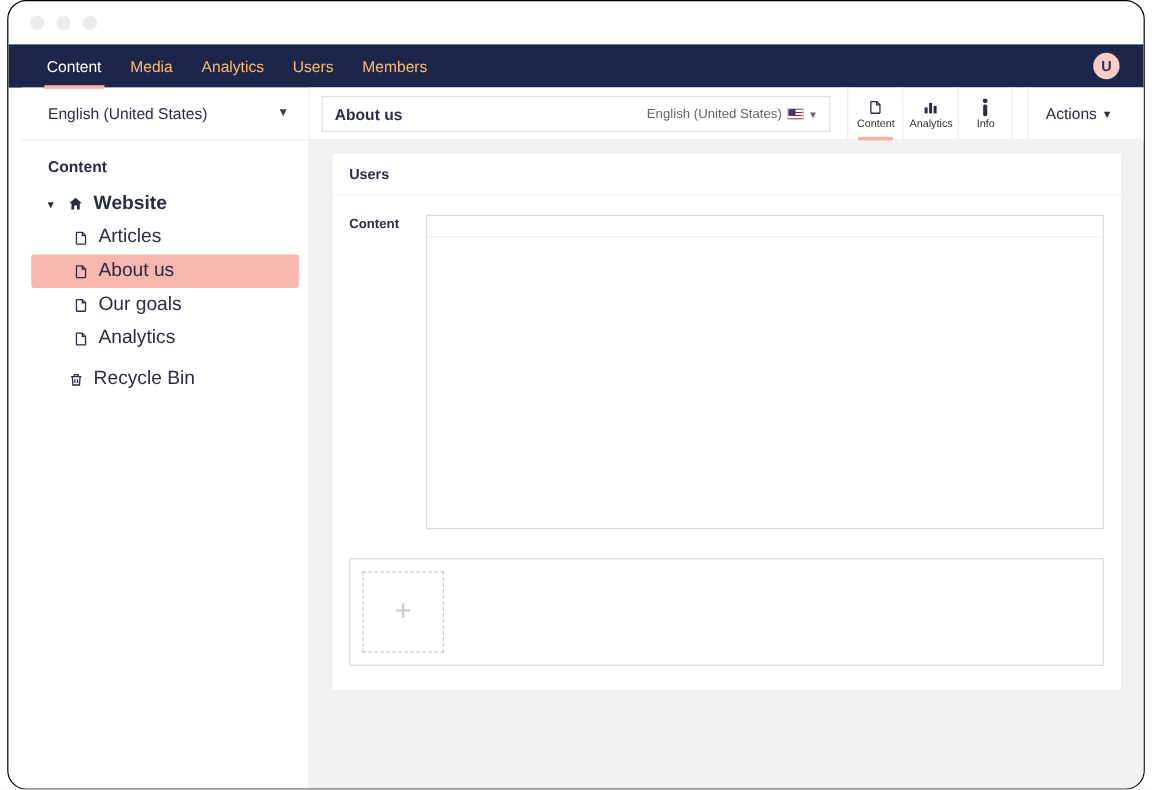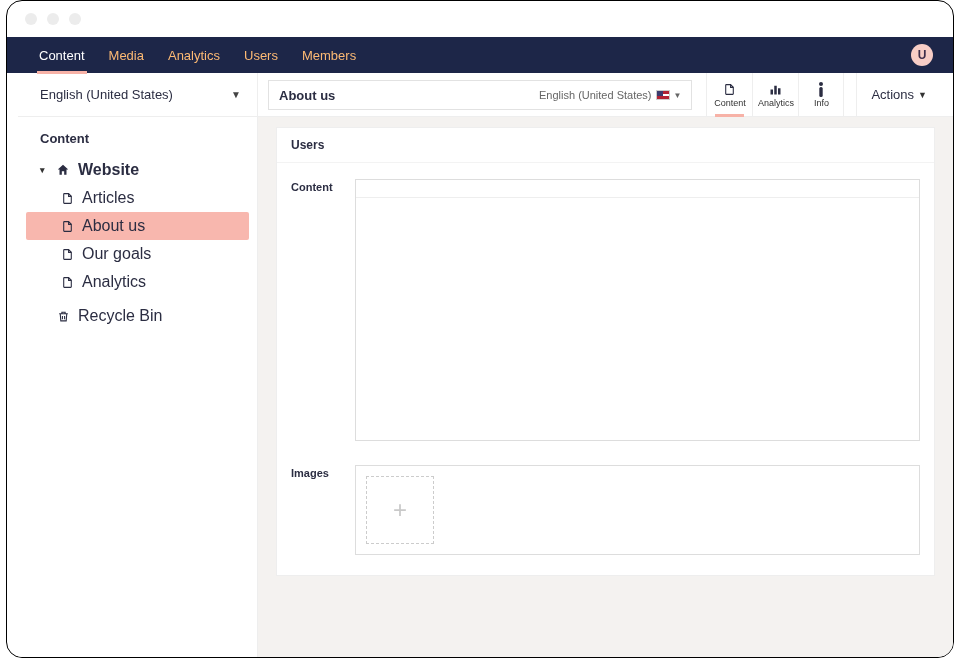"Images" div.field-label { html: <div>Images</div> -> none }
